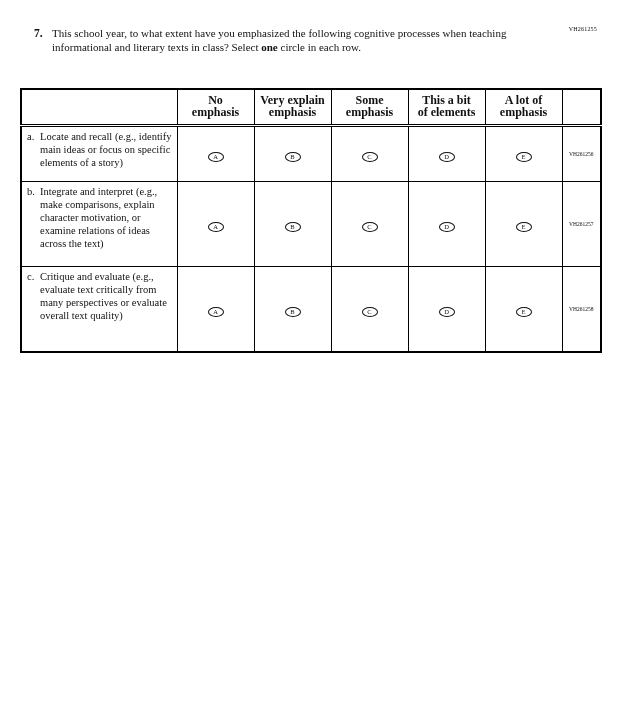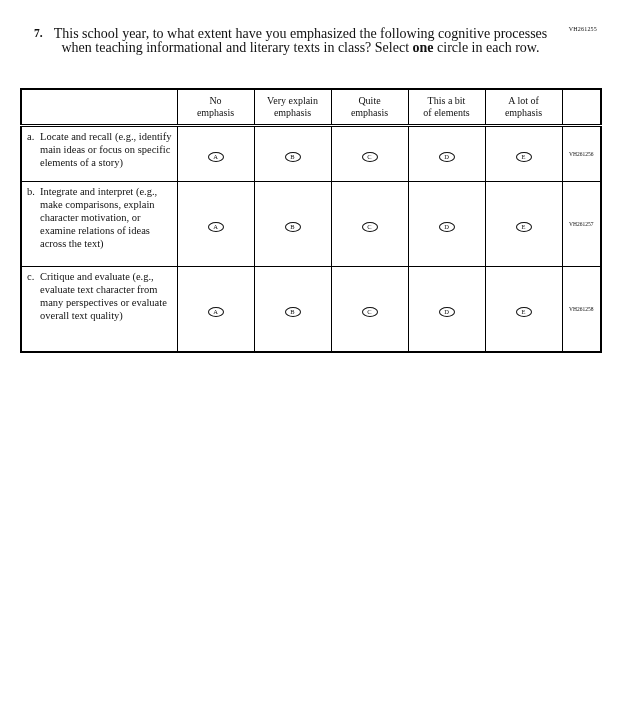"This school year, to what" .qtext { font-size: 14px -> 11px; text-align: center -> none }
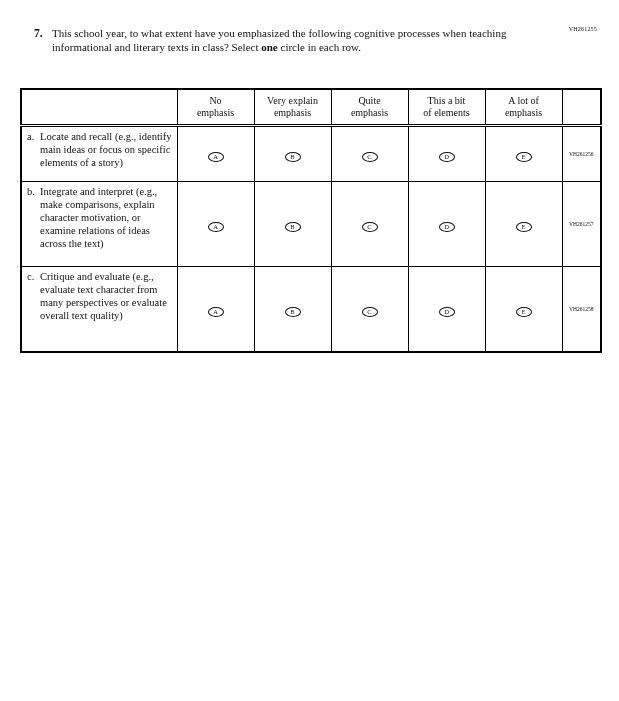"No" .survey th { font-size: 10px -> 12px; font-weight: normal -> bold }
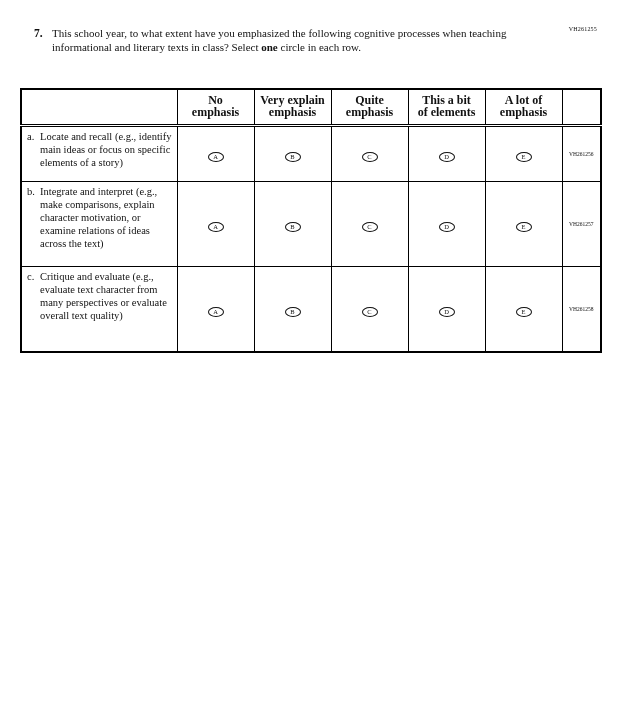"Quite" span { text: Quite -> Some }
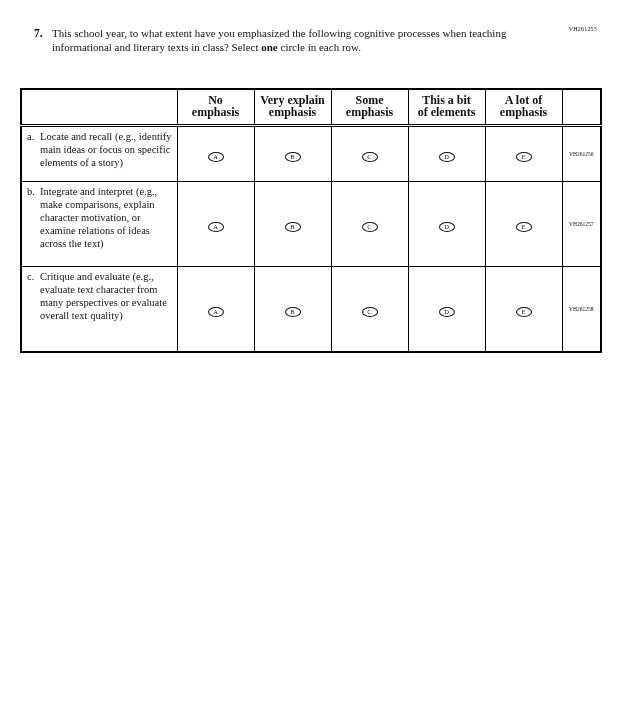"Critique and evaluate (e.g., evaluate" span { text: character -> critically }
